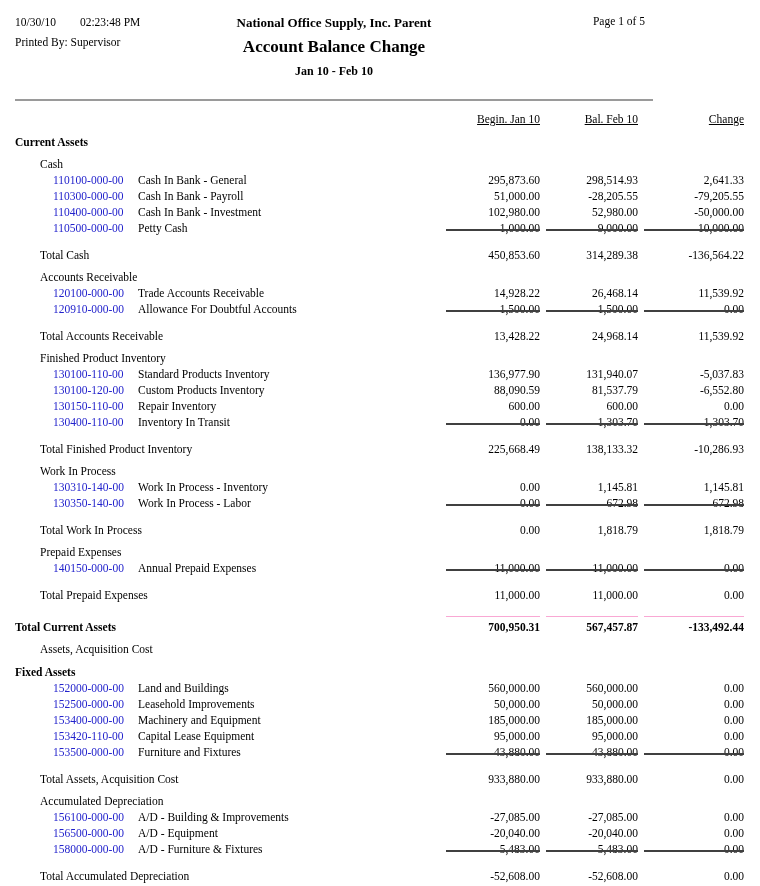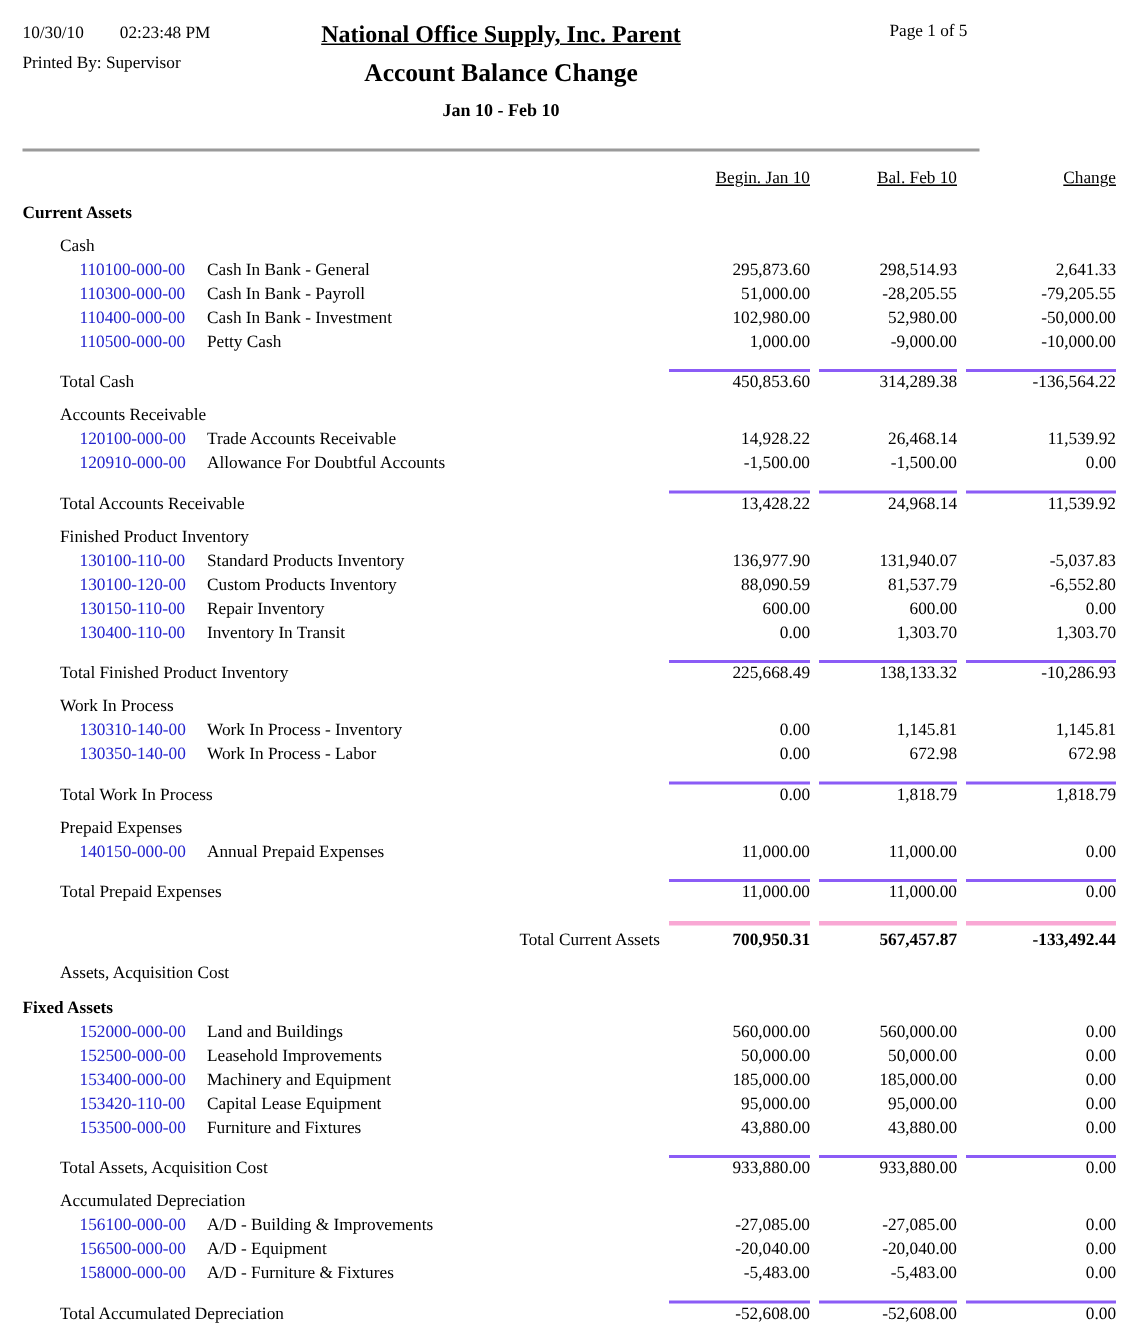"National Office Supply, Inc. Parent" .company { font-size: 16px -> 13px; text-decoration: underline -> none }
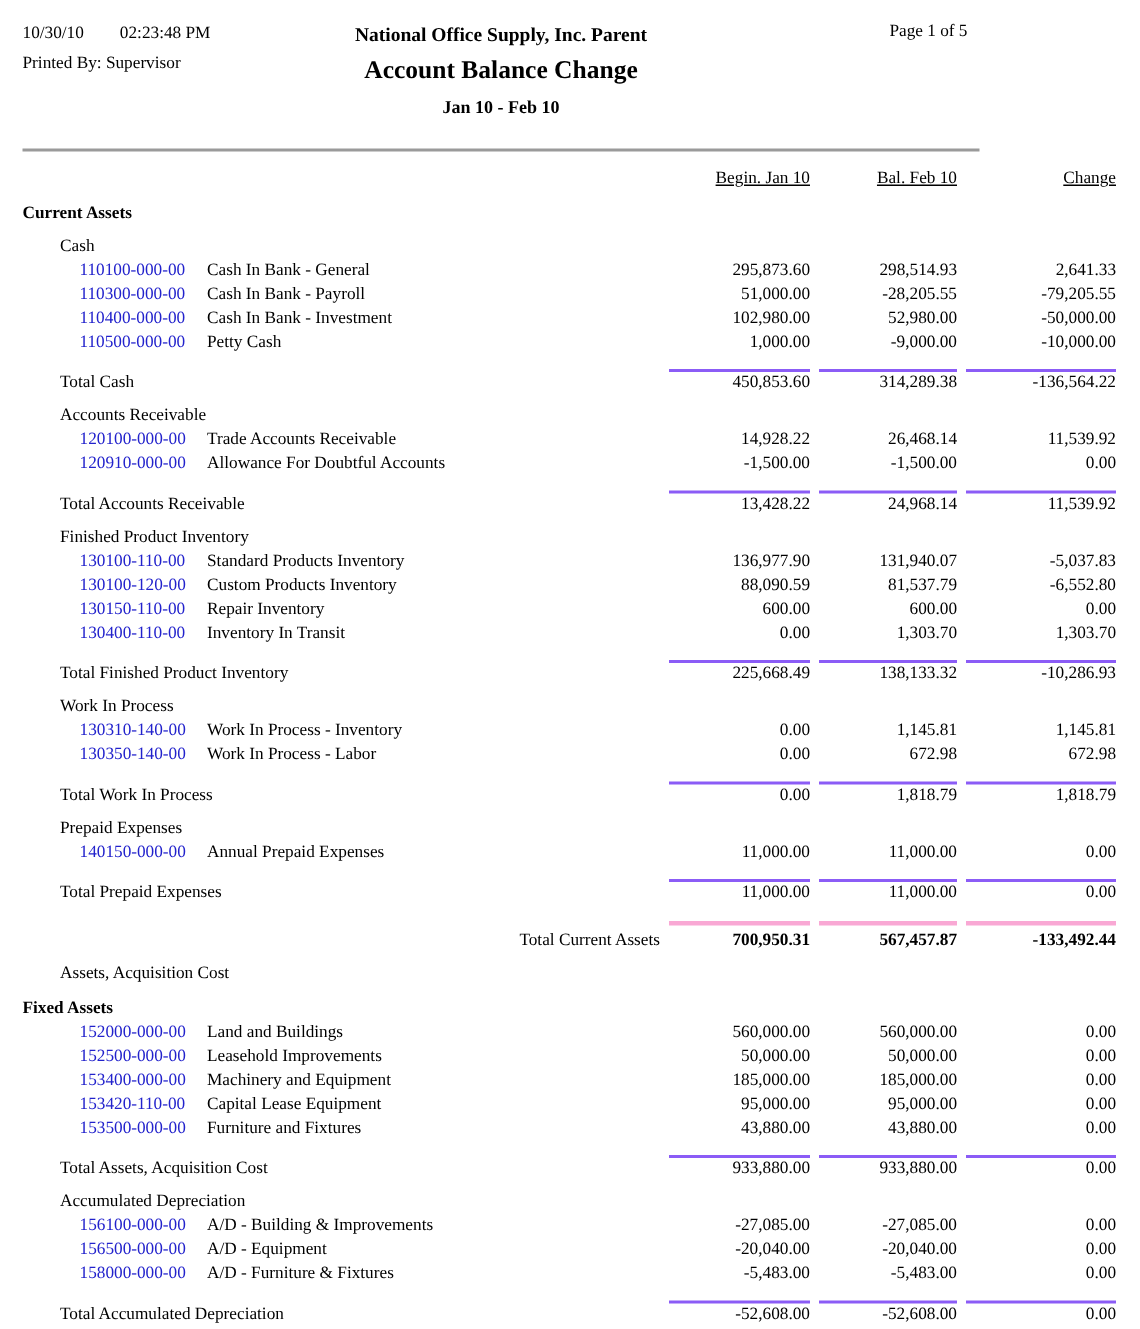"450,853.60" .total .c { border-top: 2px solid #8b5cf6 -> 2px solid #404040; padding-top: 0 -> 17px }
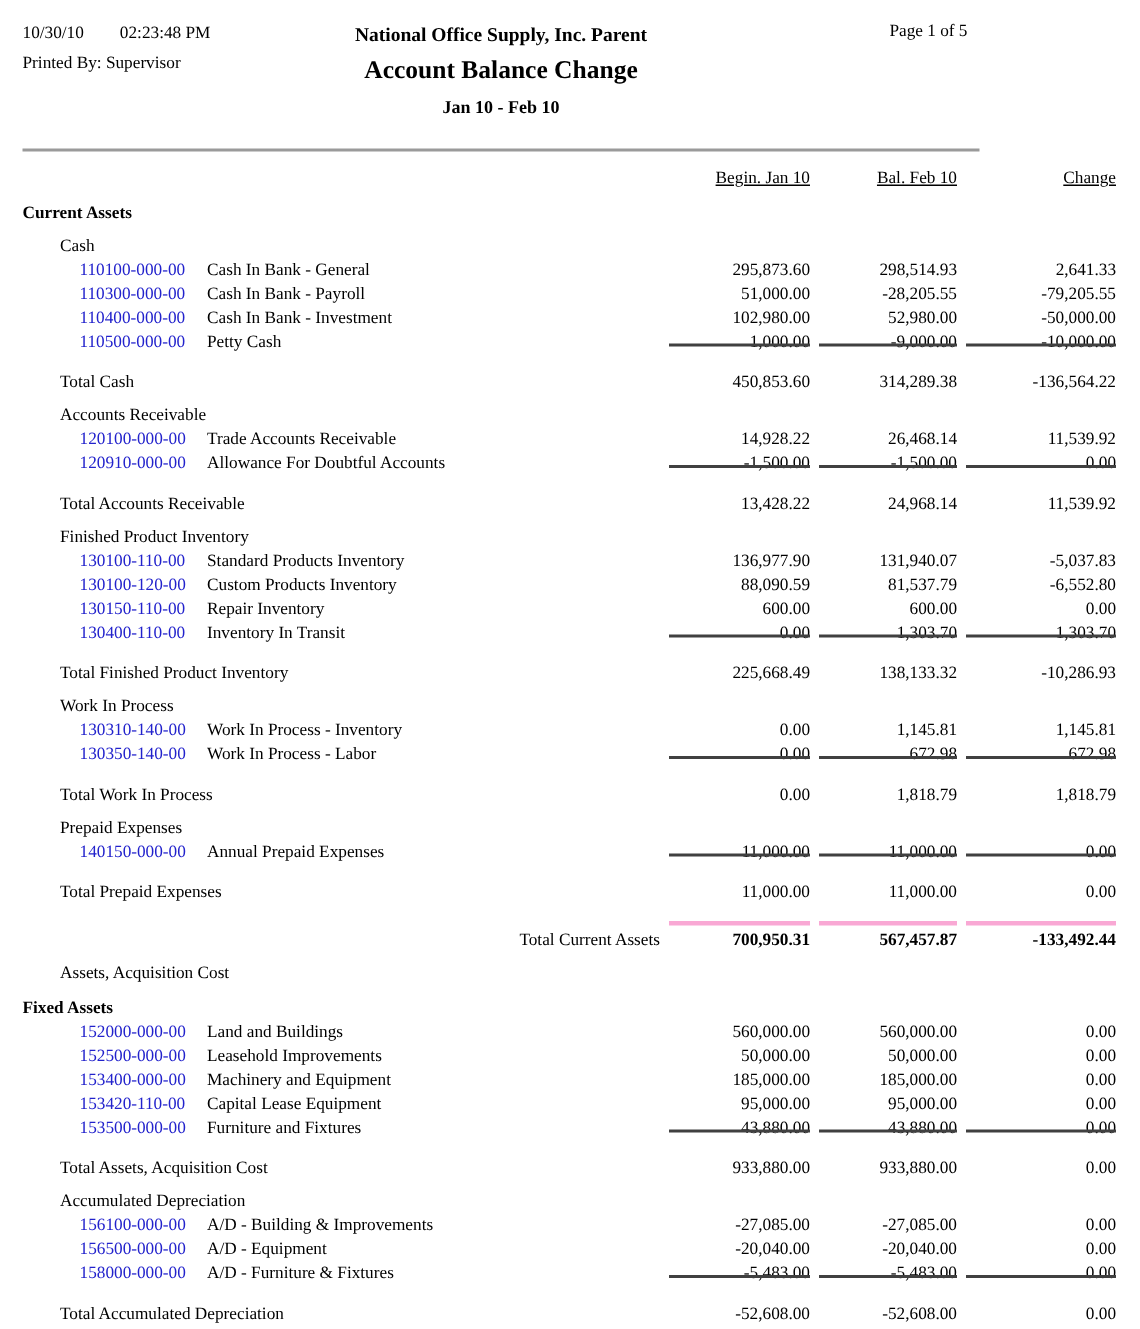"Total Current Assets" .section_total .lab { font-weight: normal -> bold; justify-content: flex-end -> none }
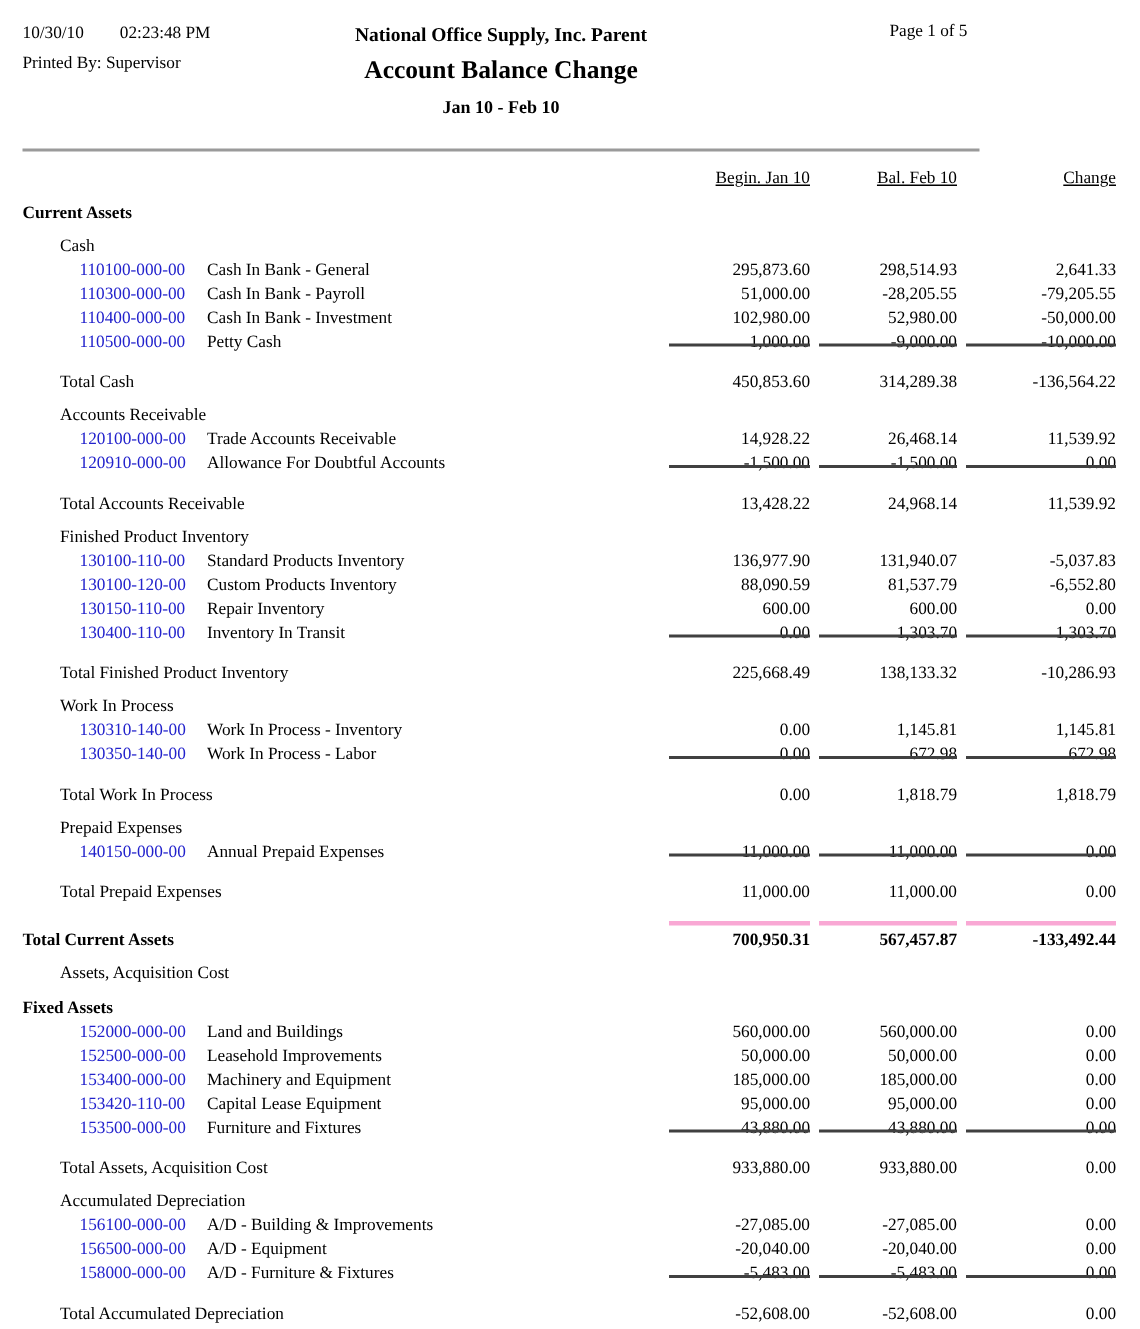"700,950.31" .section_total .c { border-top: 3px solid #f9a8d4 -> 1px solid #f9a8d4 }
